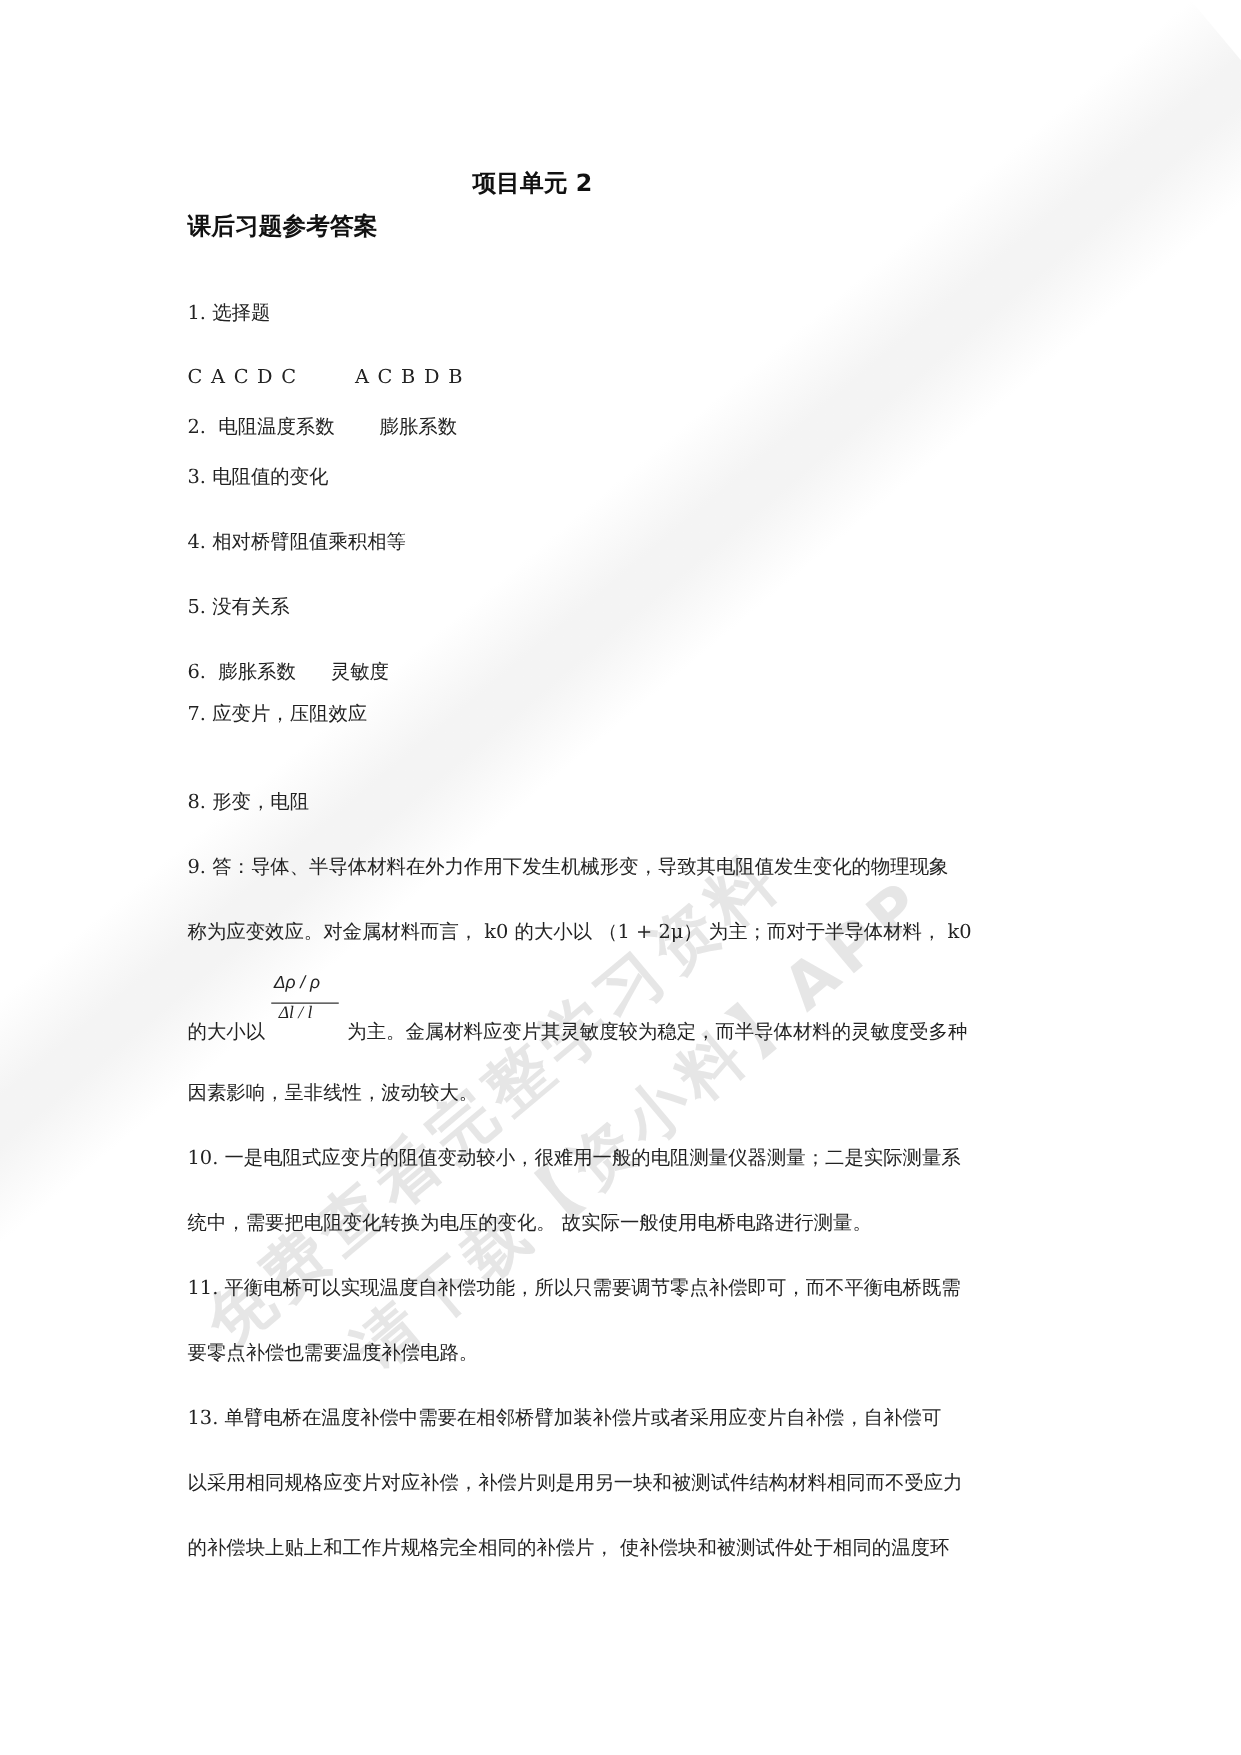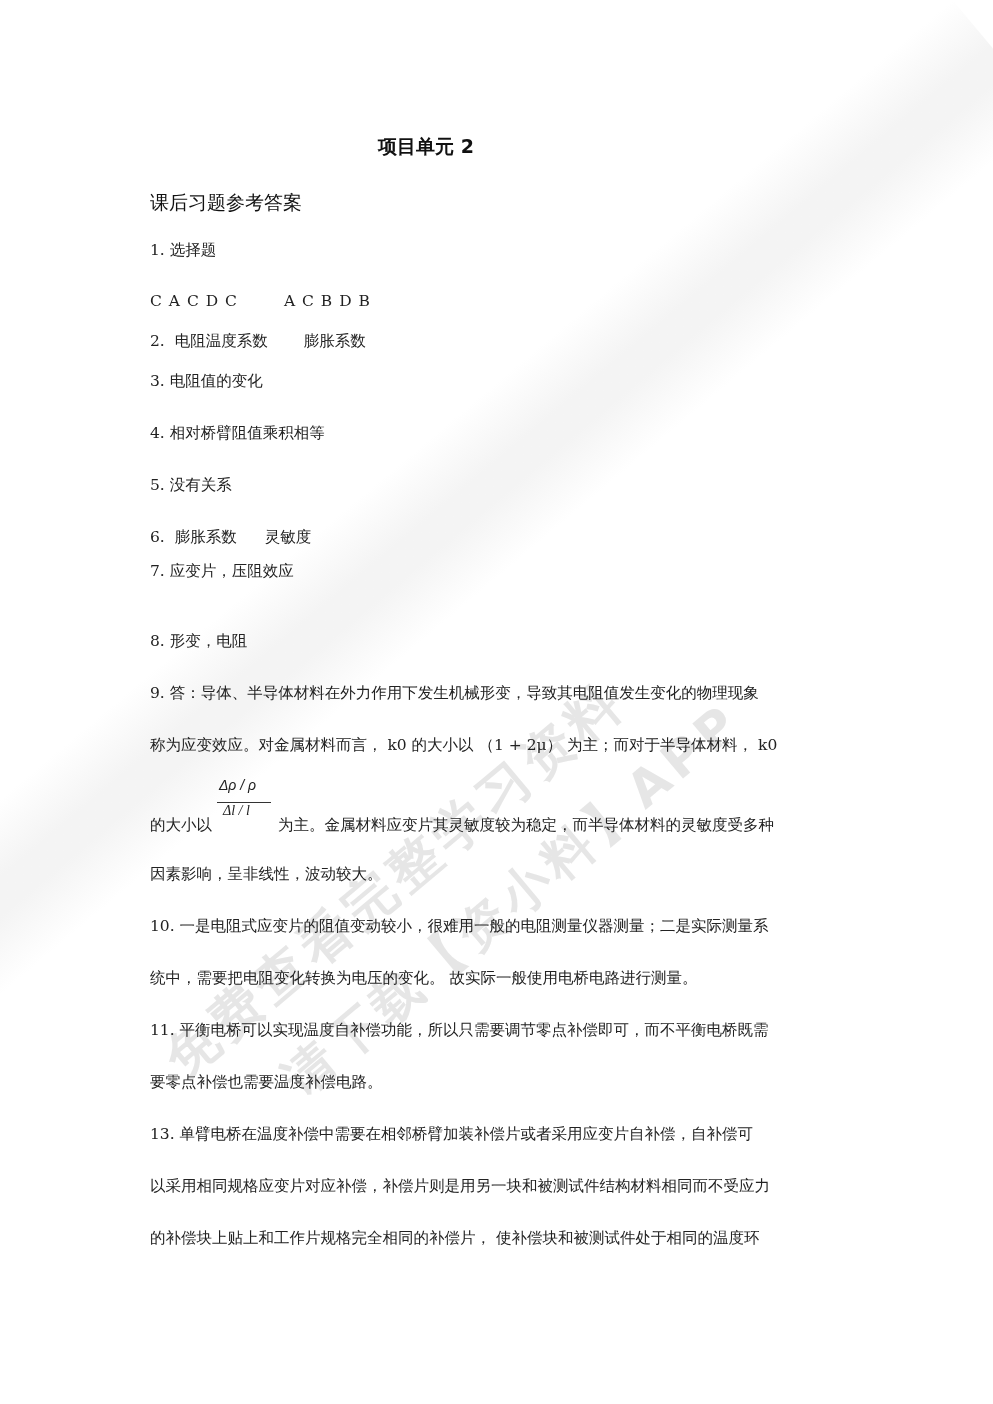"课后习题参考答案" .subtitle { font-weight: normal -> bold; top: 190px -> 168px }
